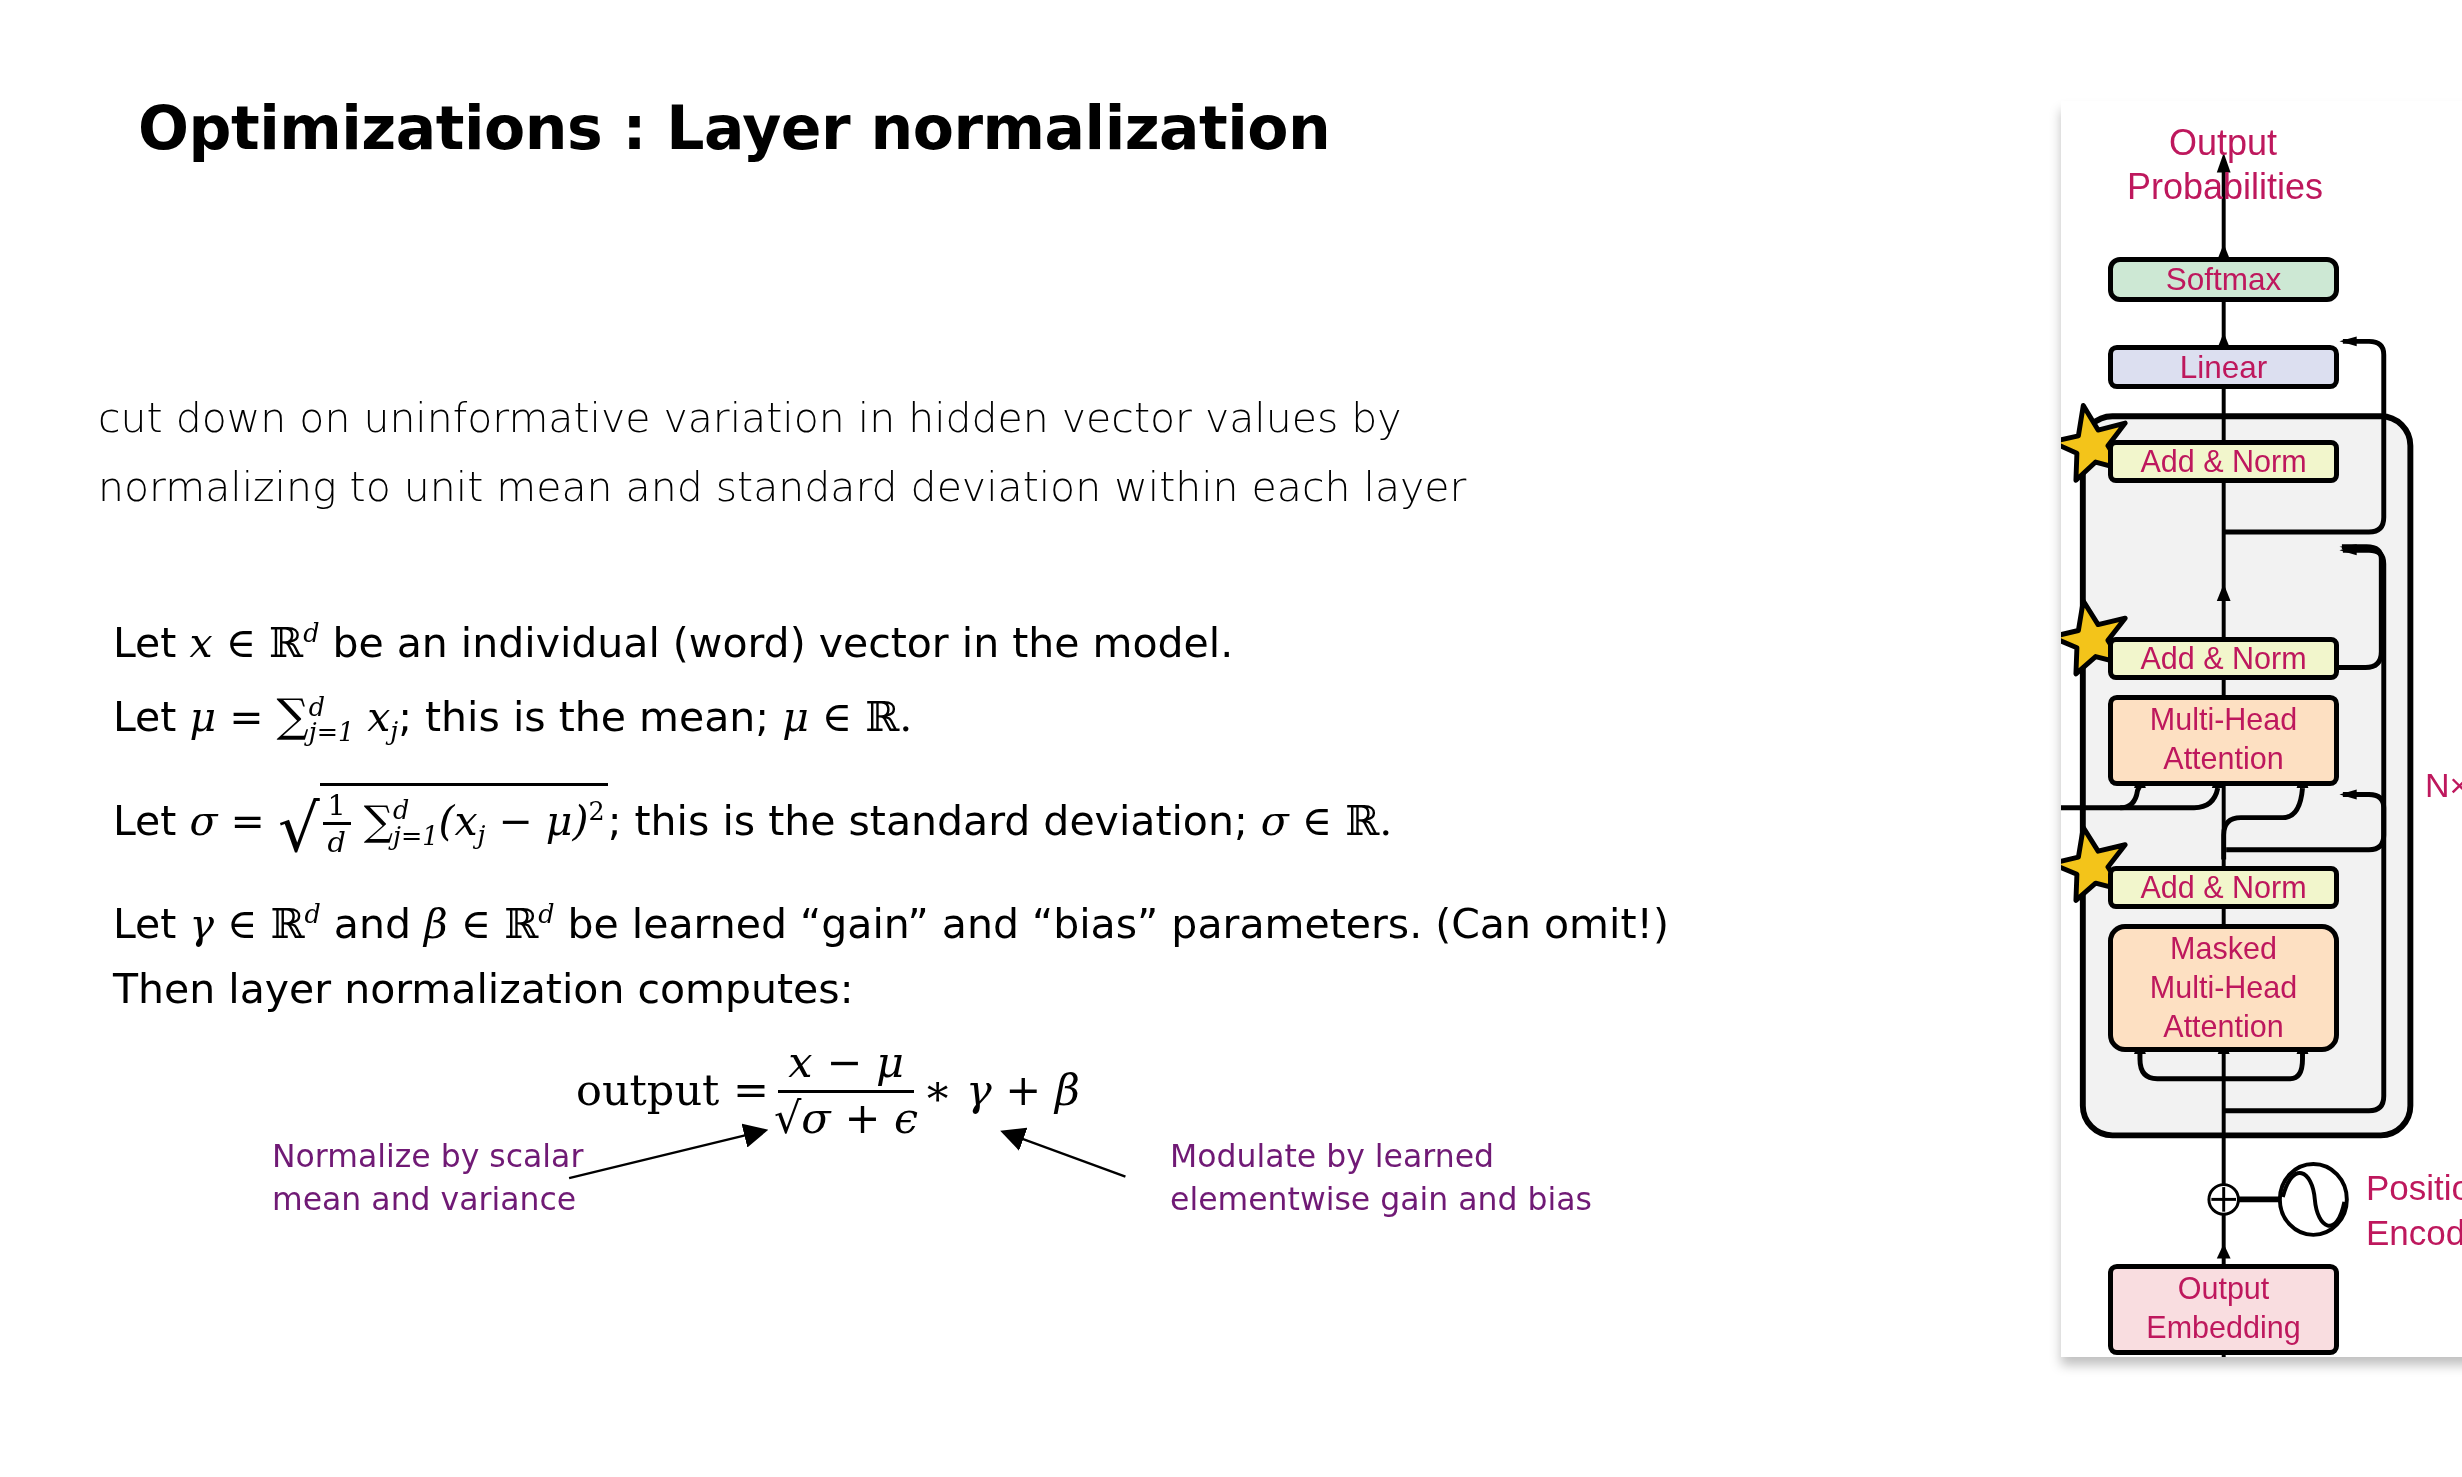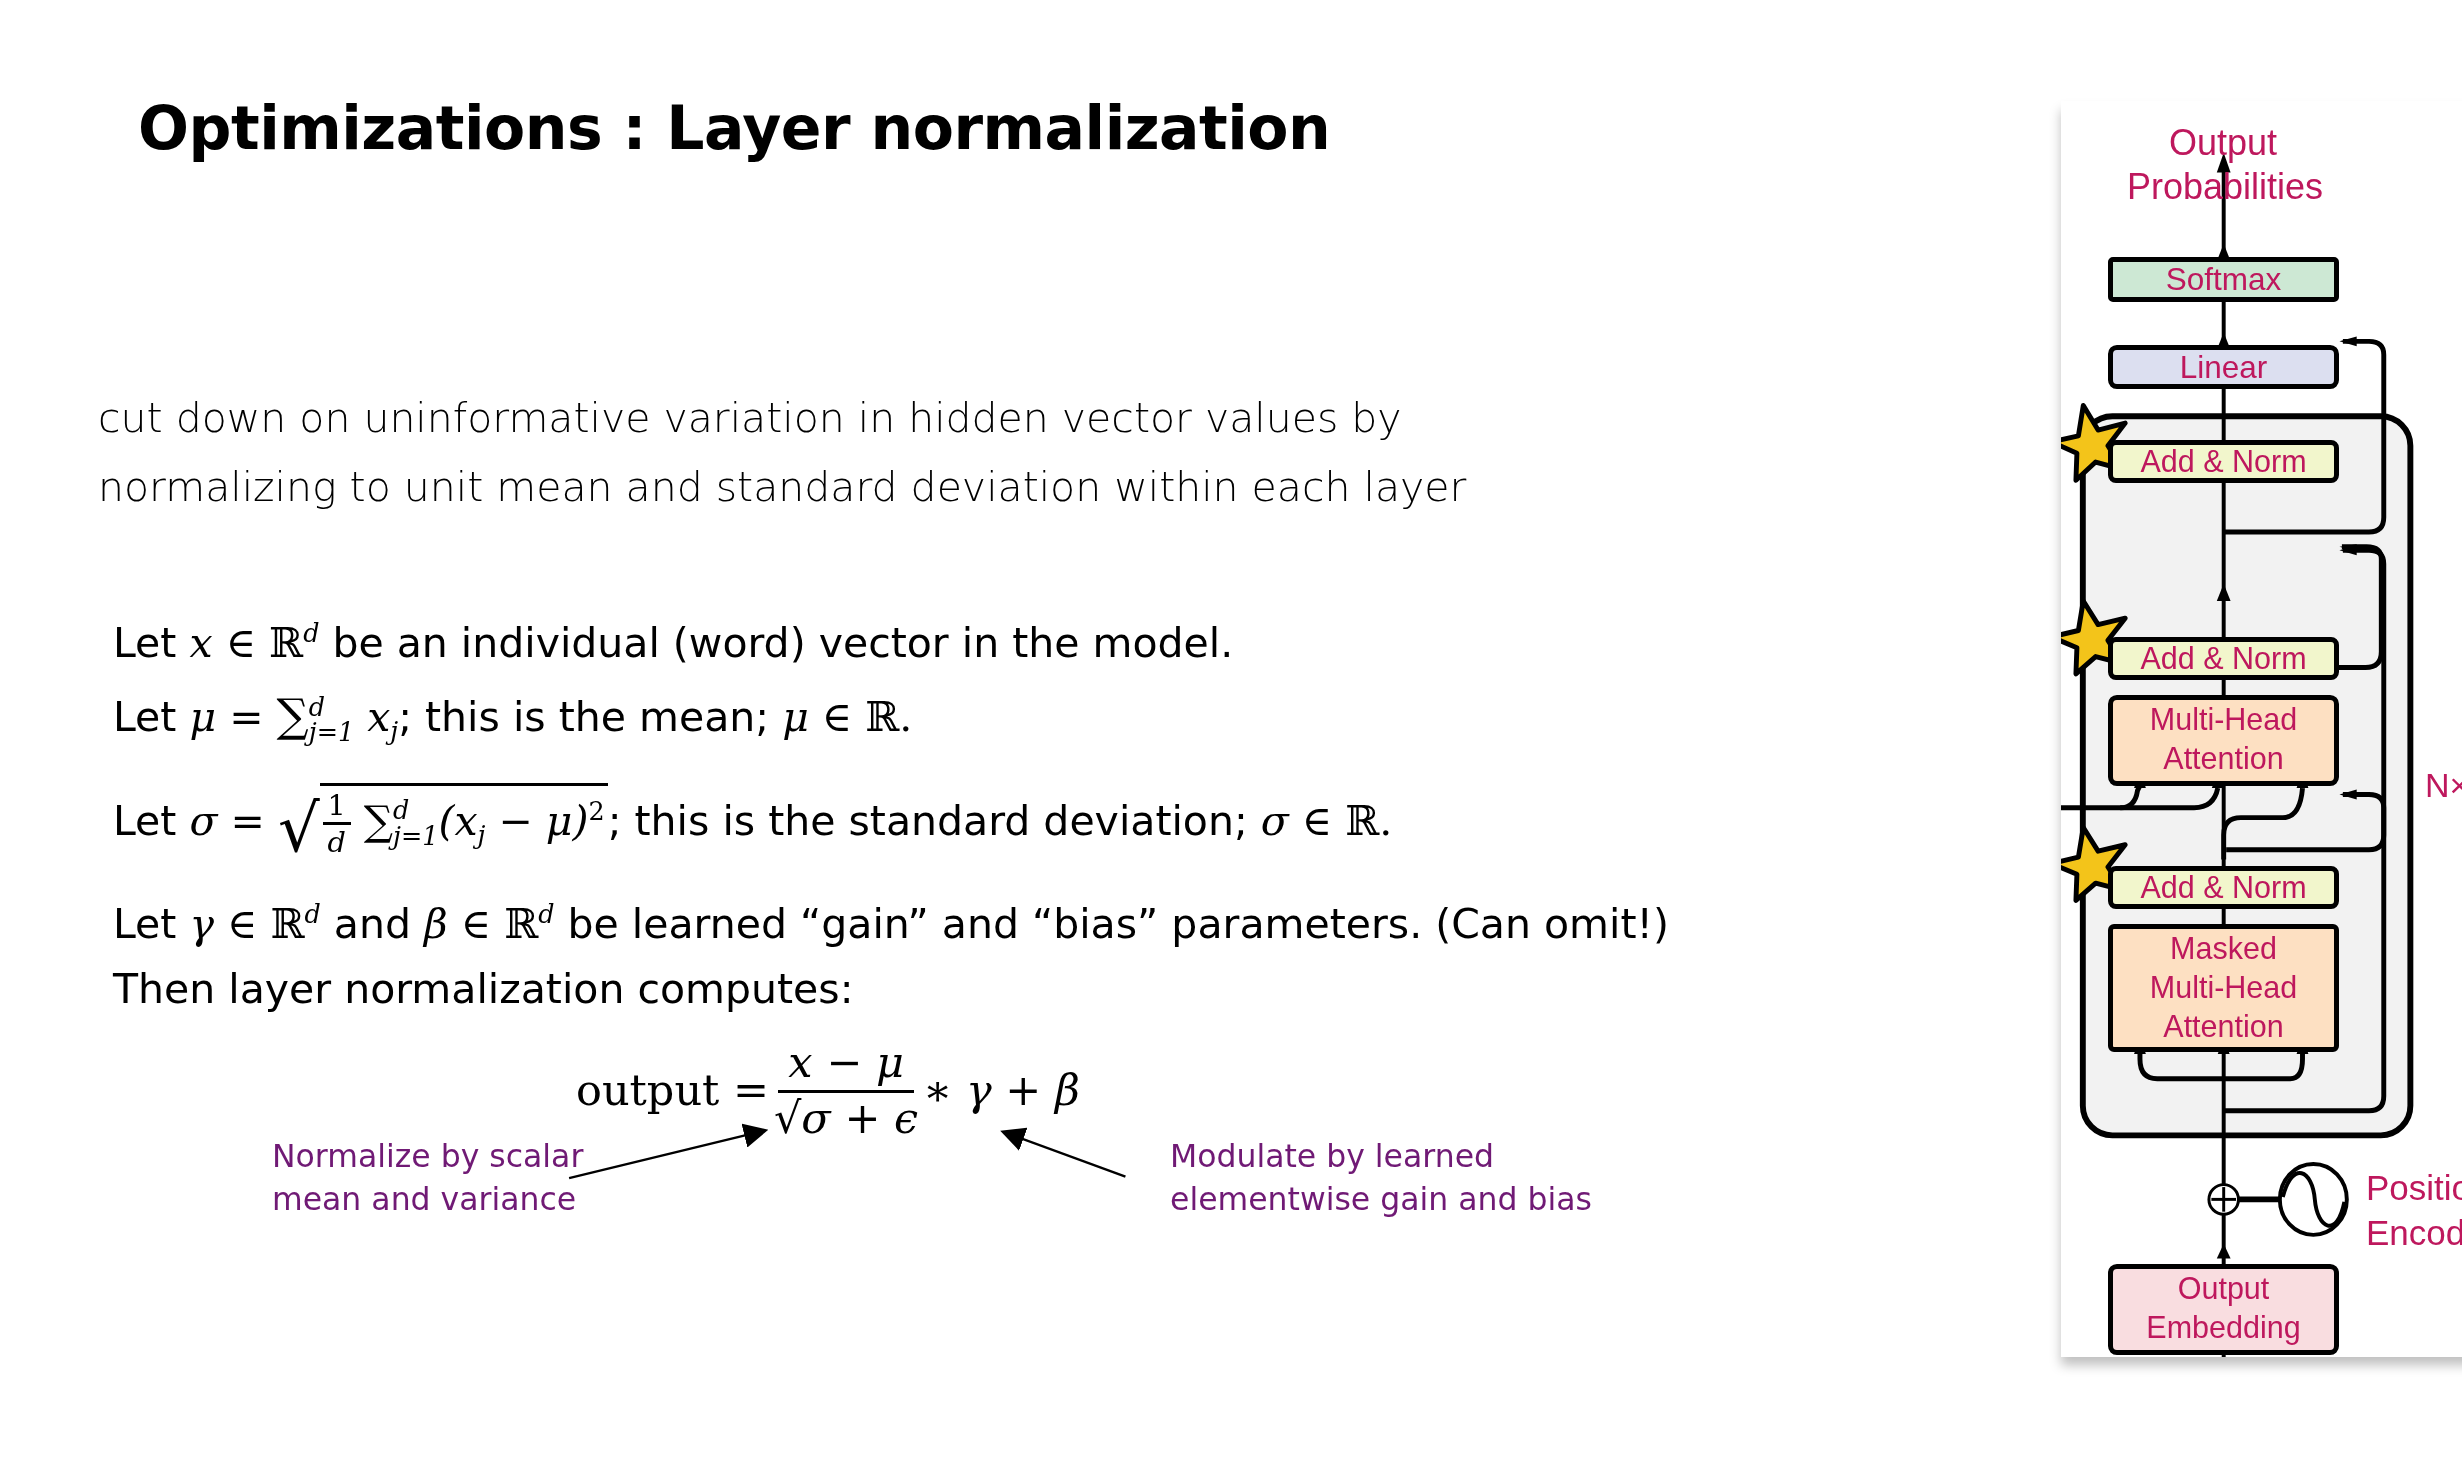"Softmax" div.abs { border-radius: 5px -> 12px }
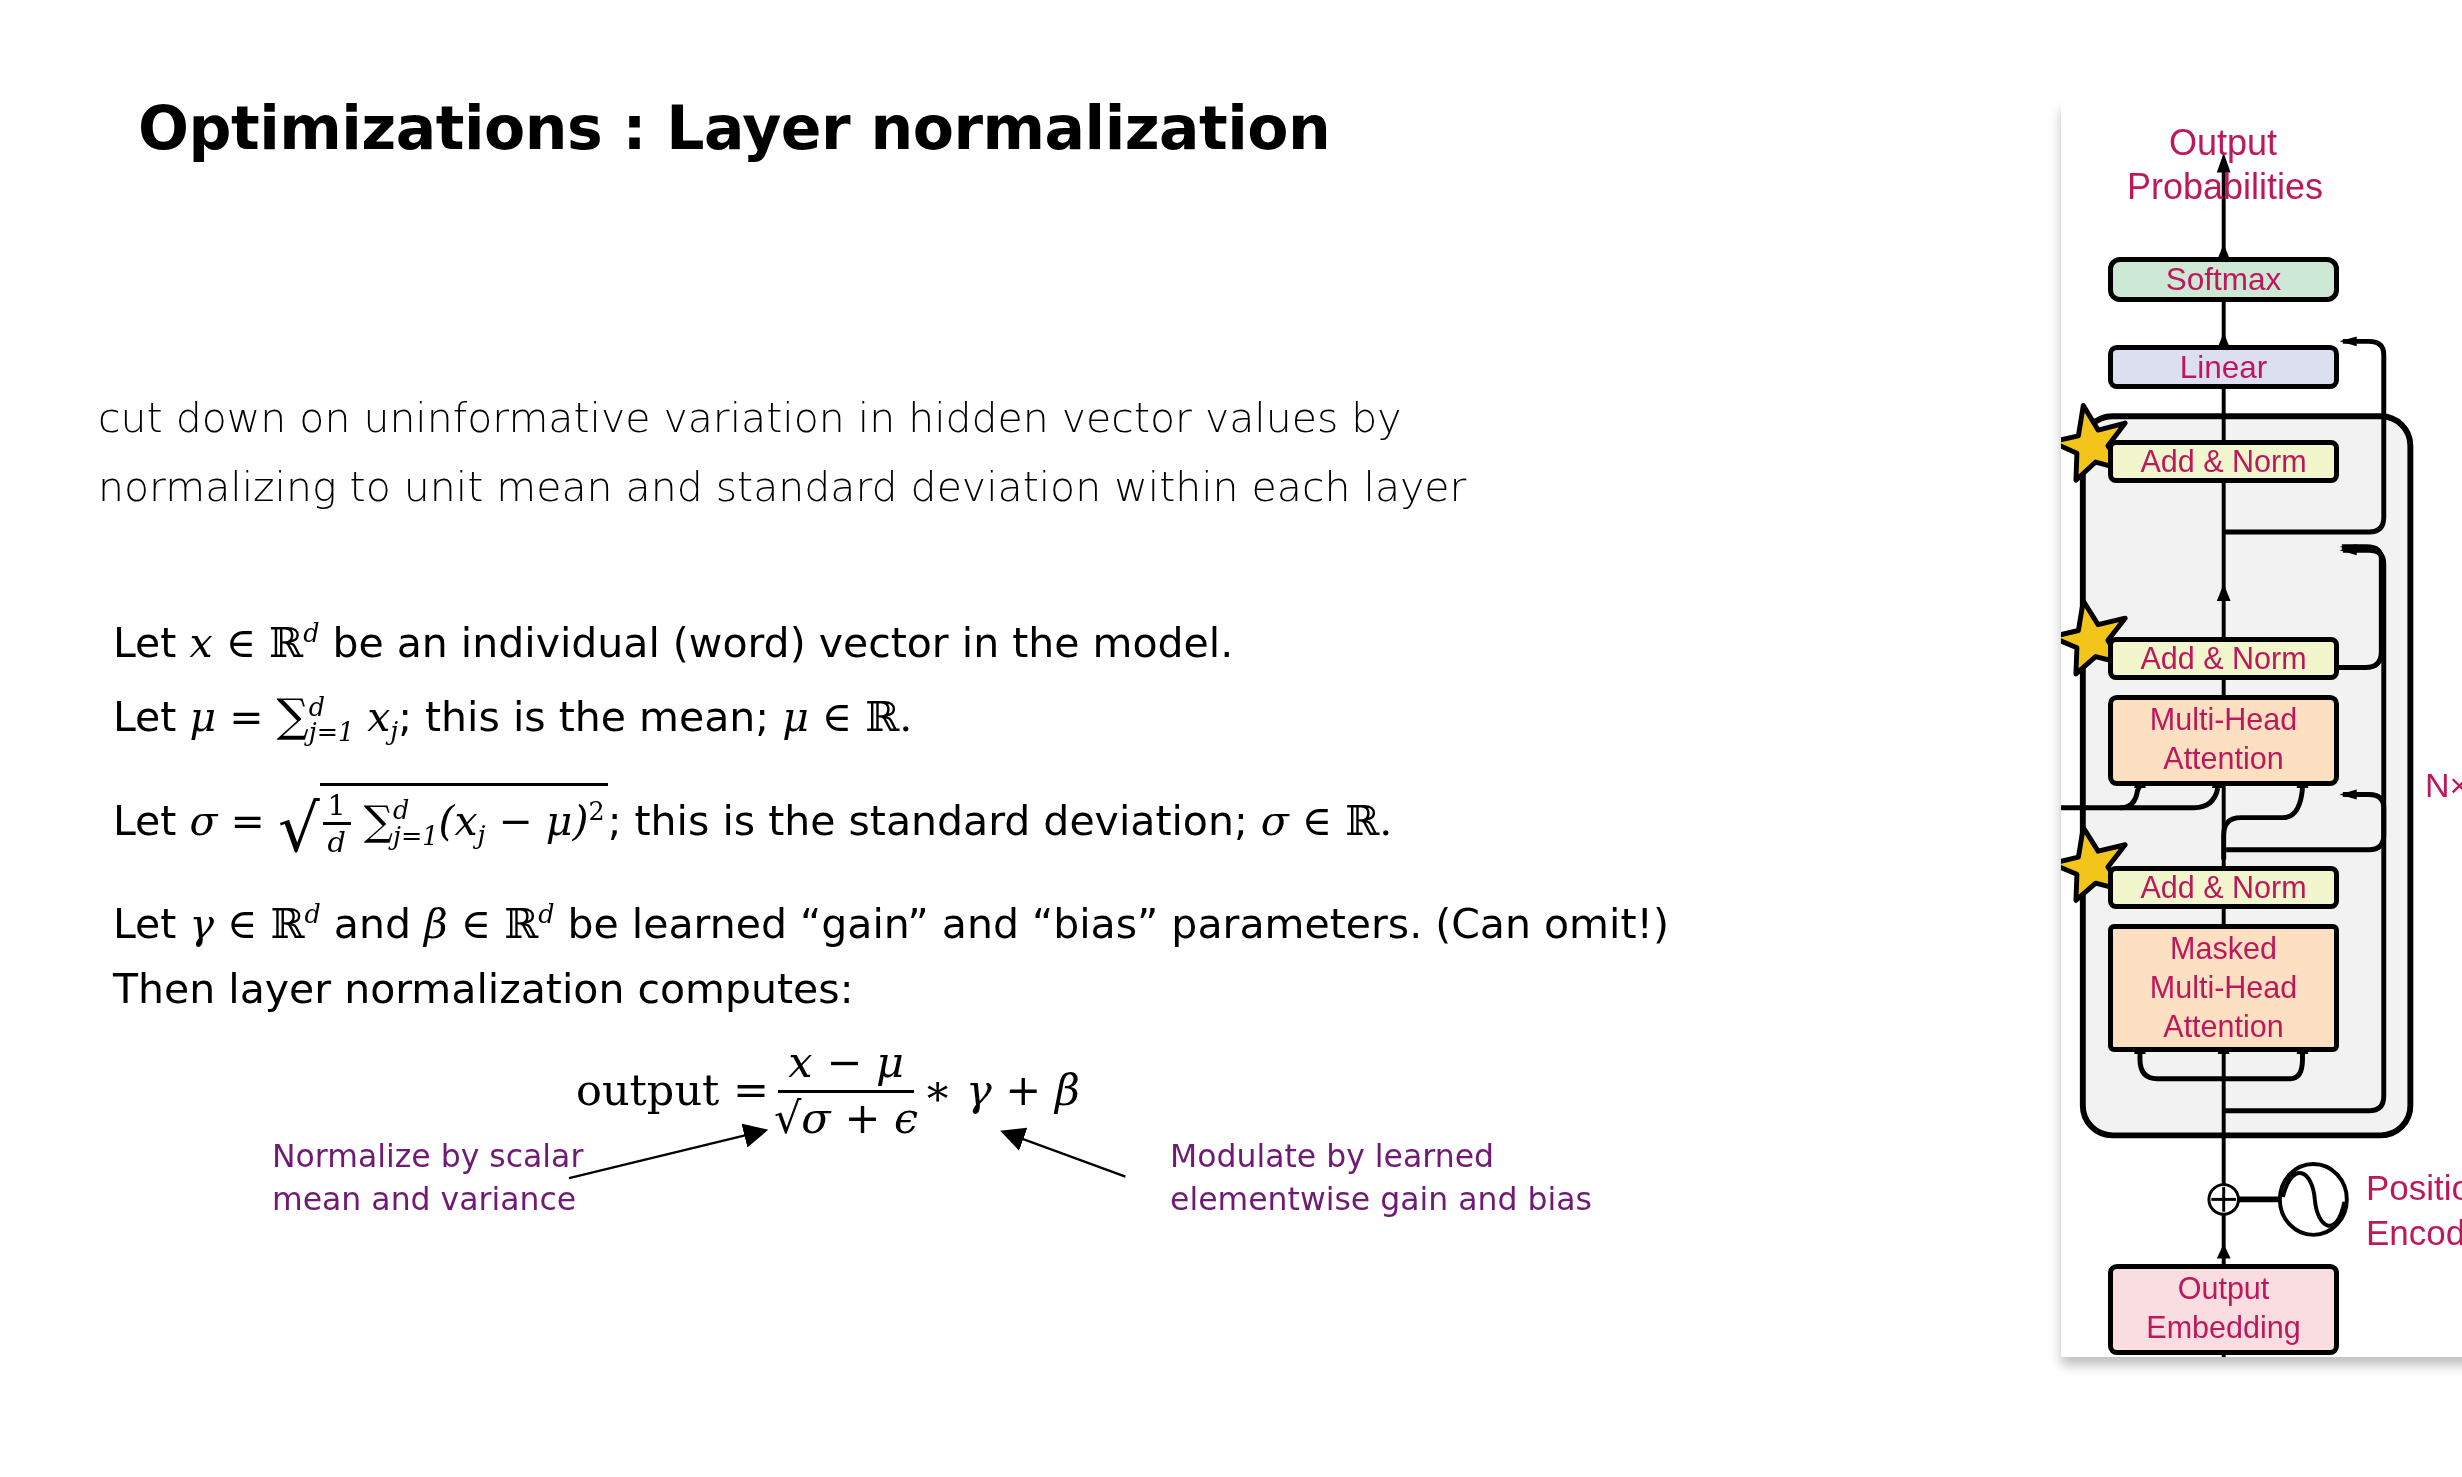"Masked" div.abs { border-radius: 6px -> 17px }
